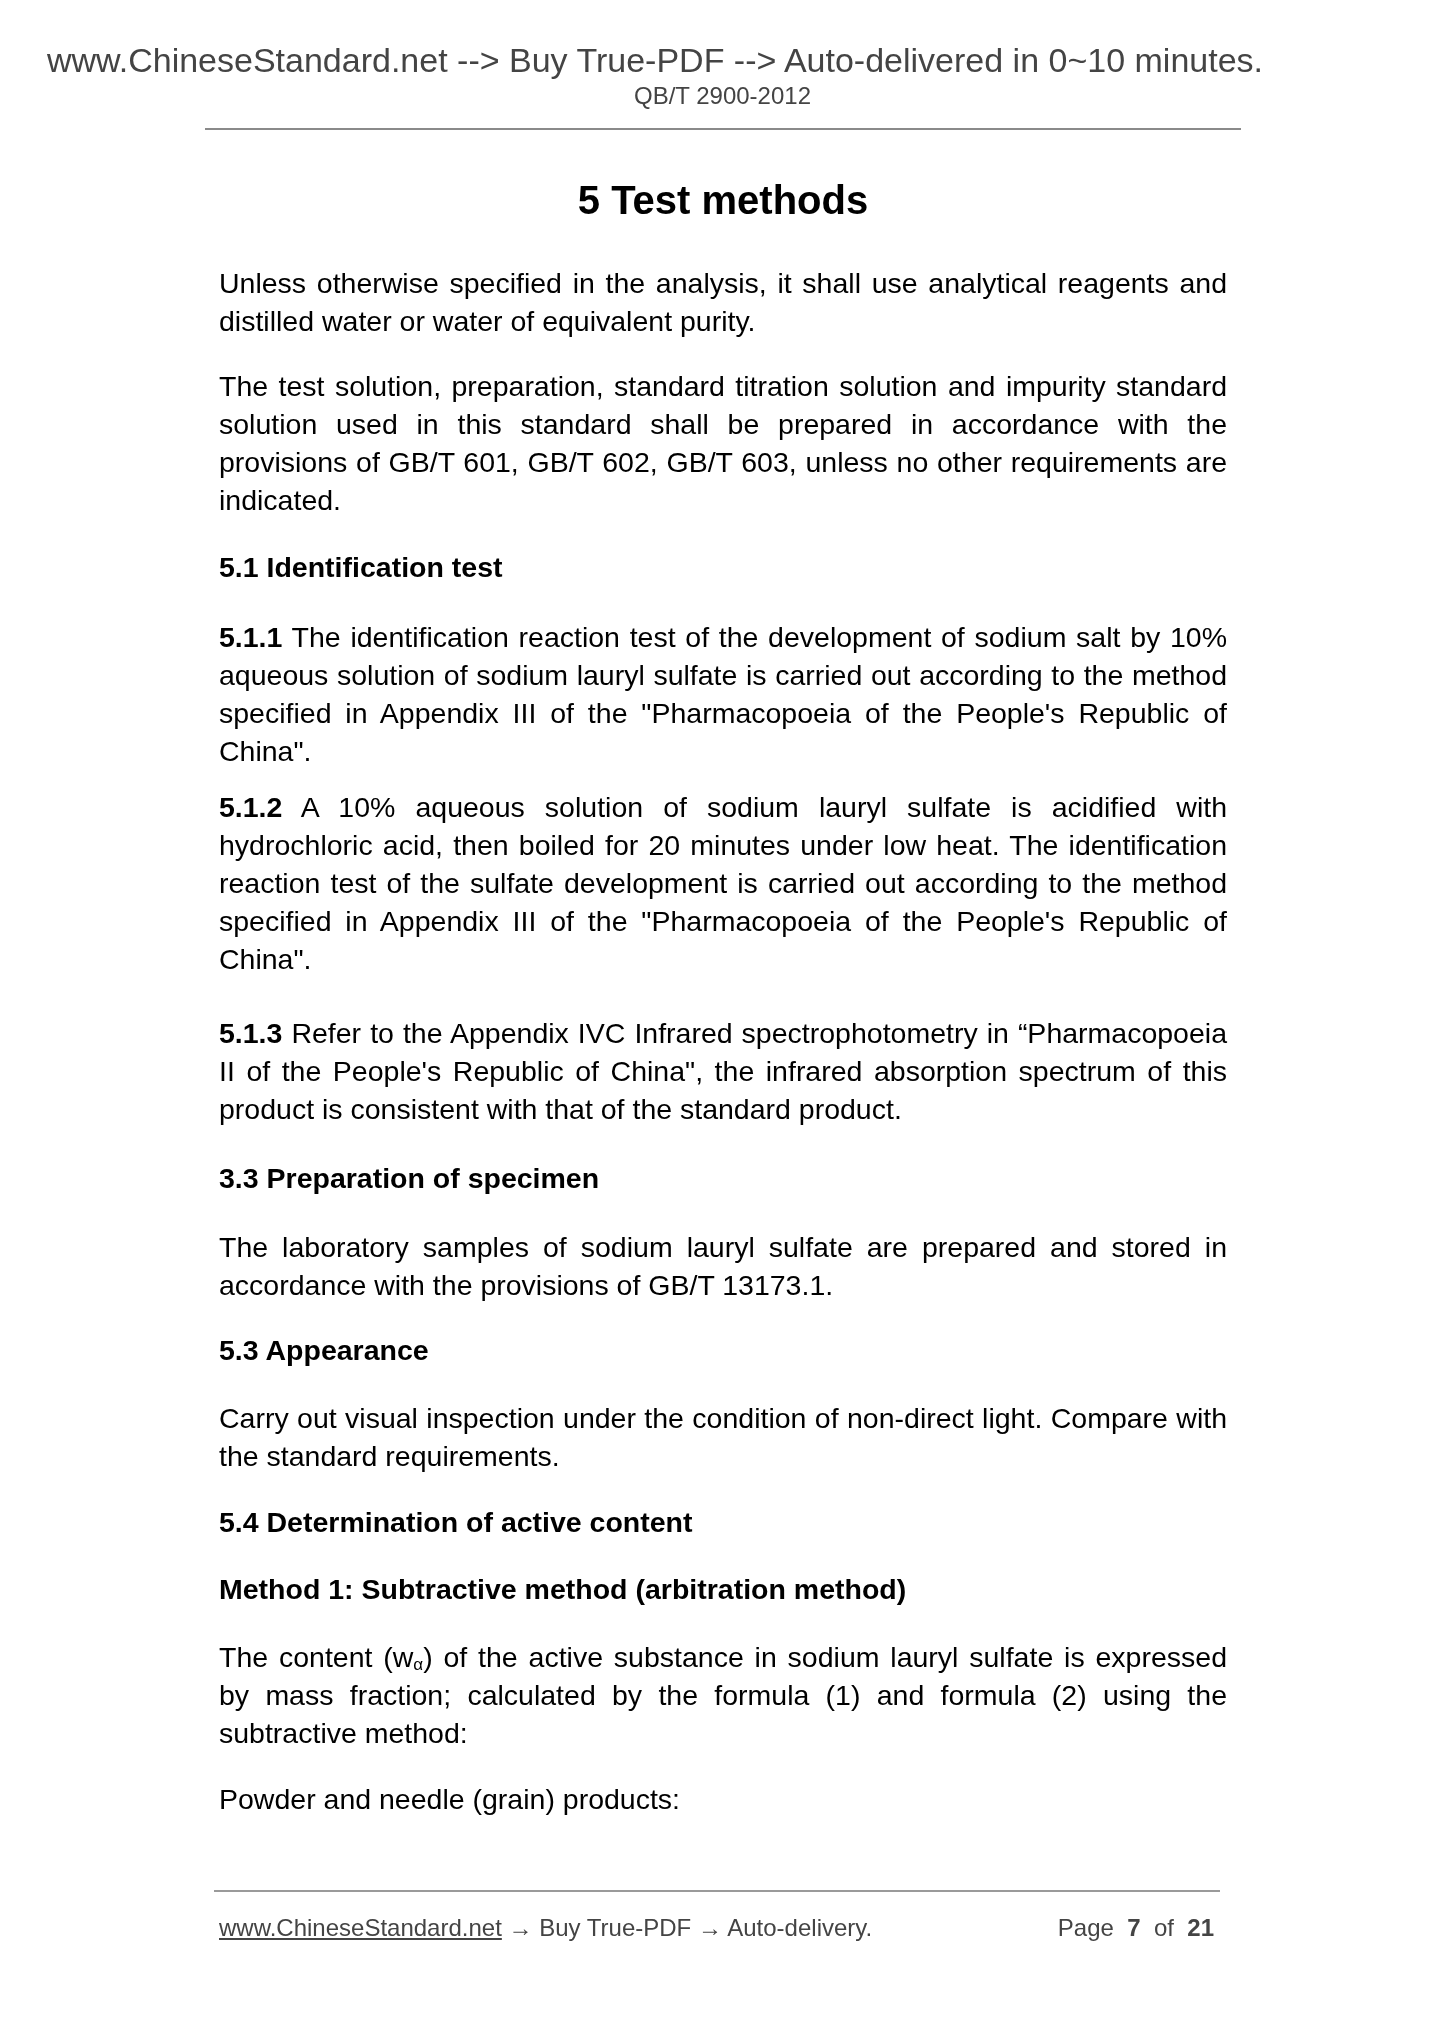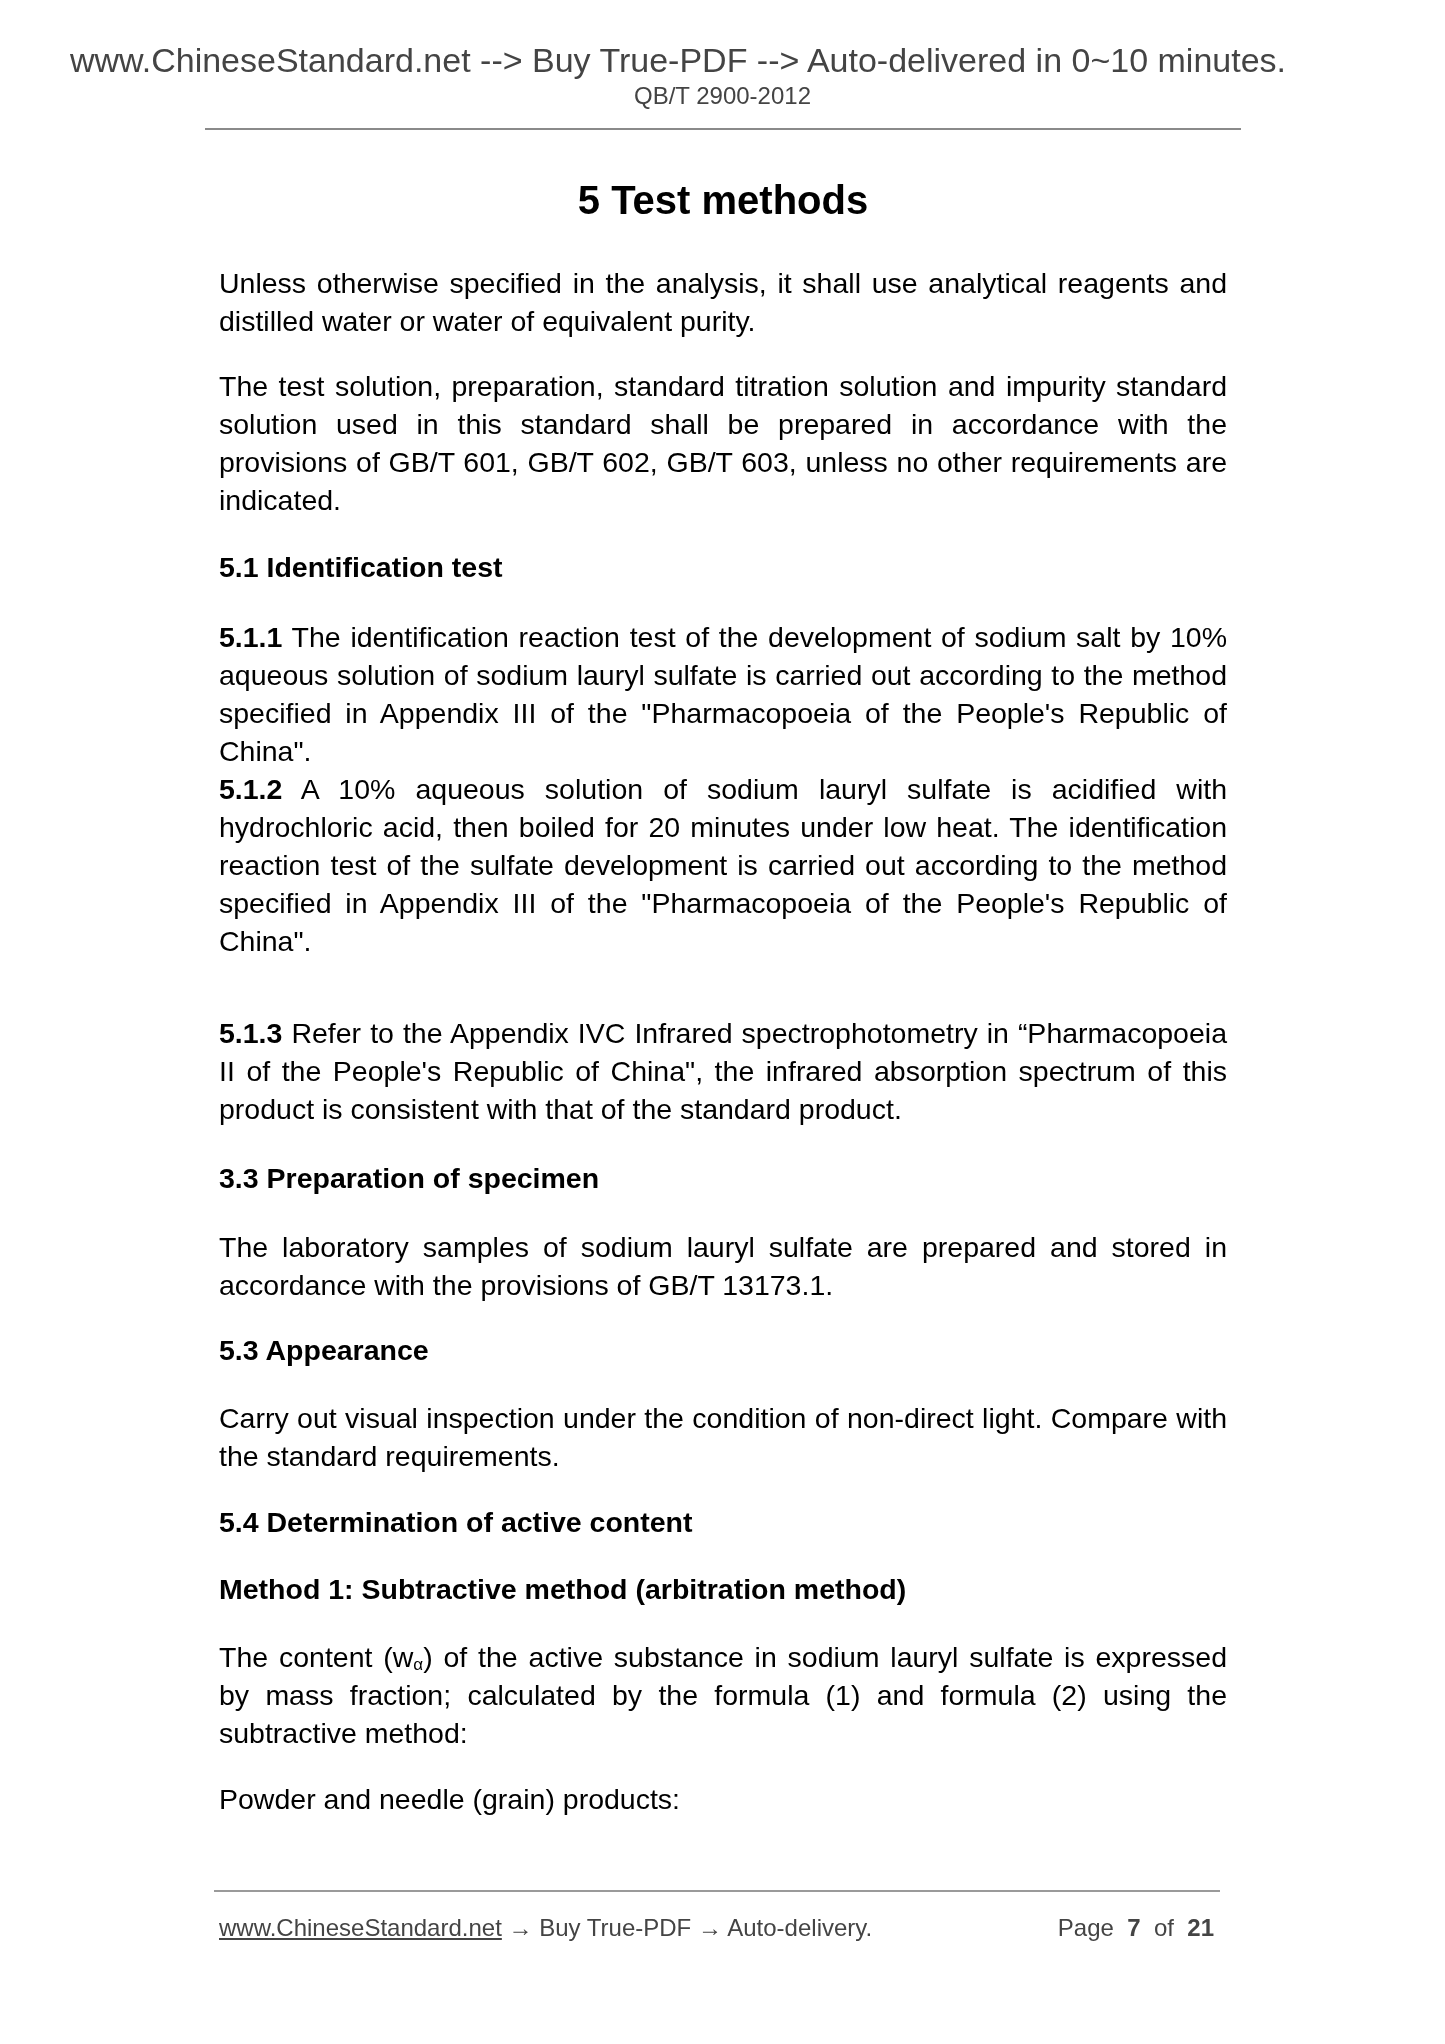"www.ChineseStandard.net --> Buy True-PDF" .hdr-title { padding-left: 23px -> none }
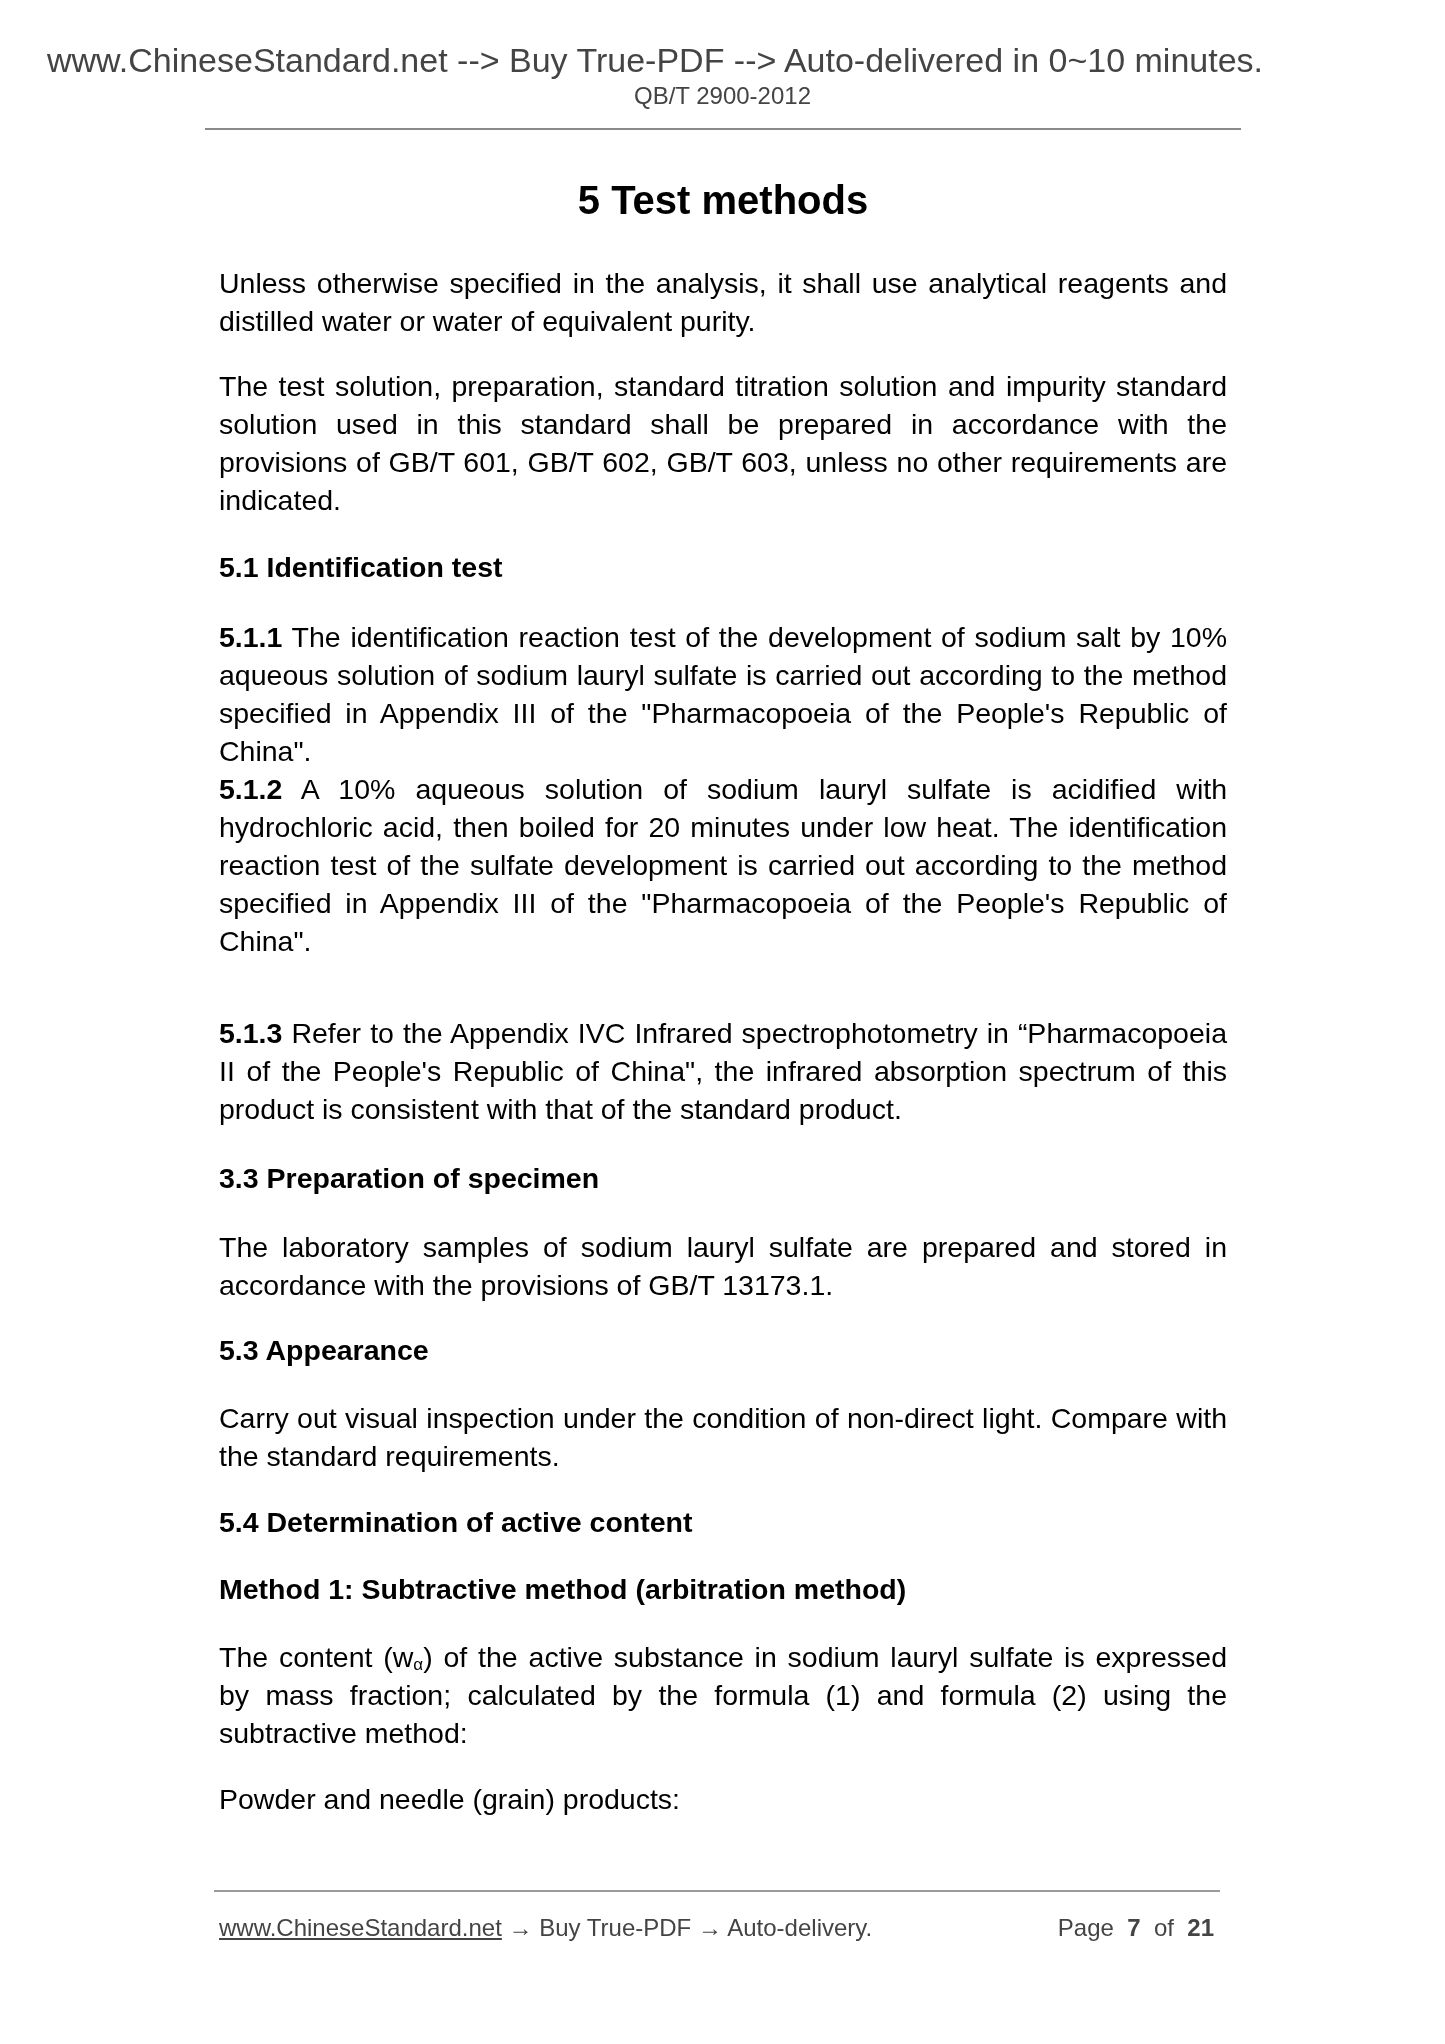"5.1.2 A 10% aqueous solution" div.blk { top: 770px -> 788px }
